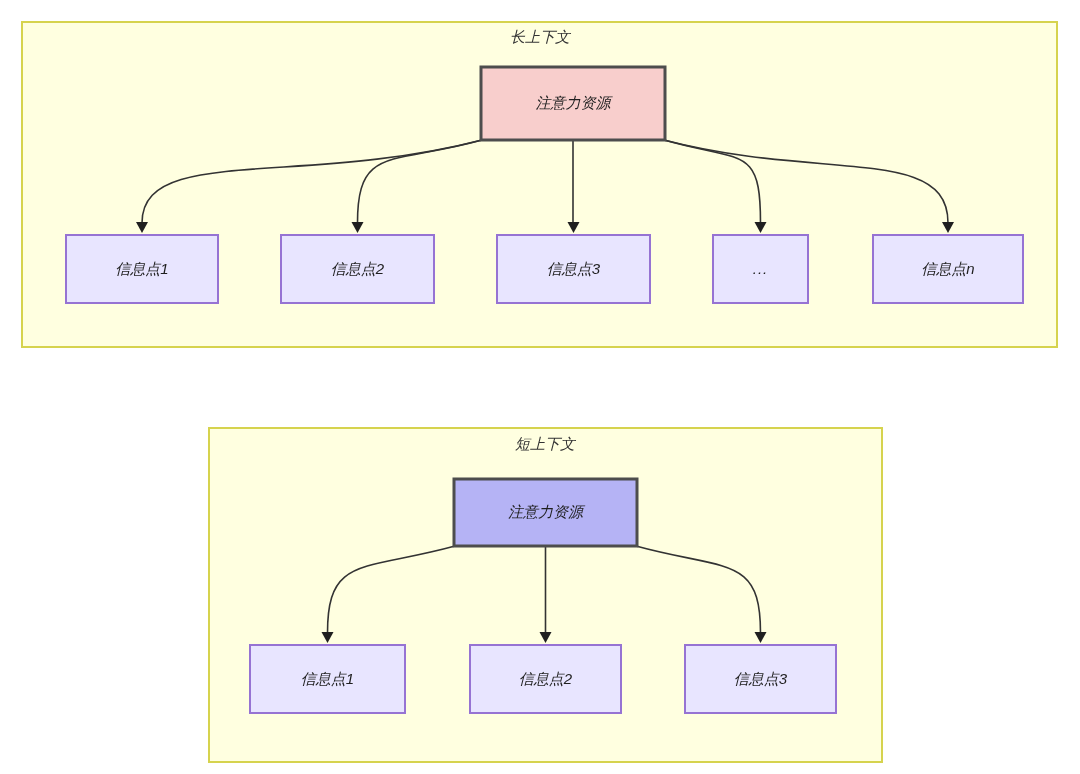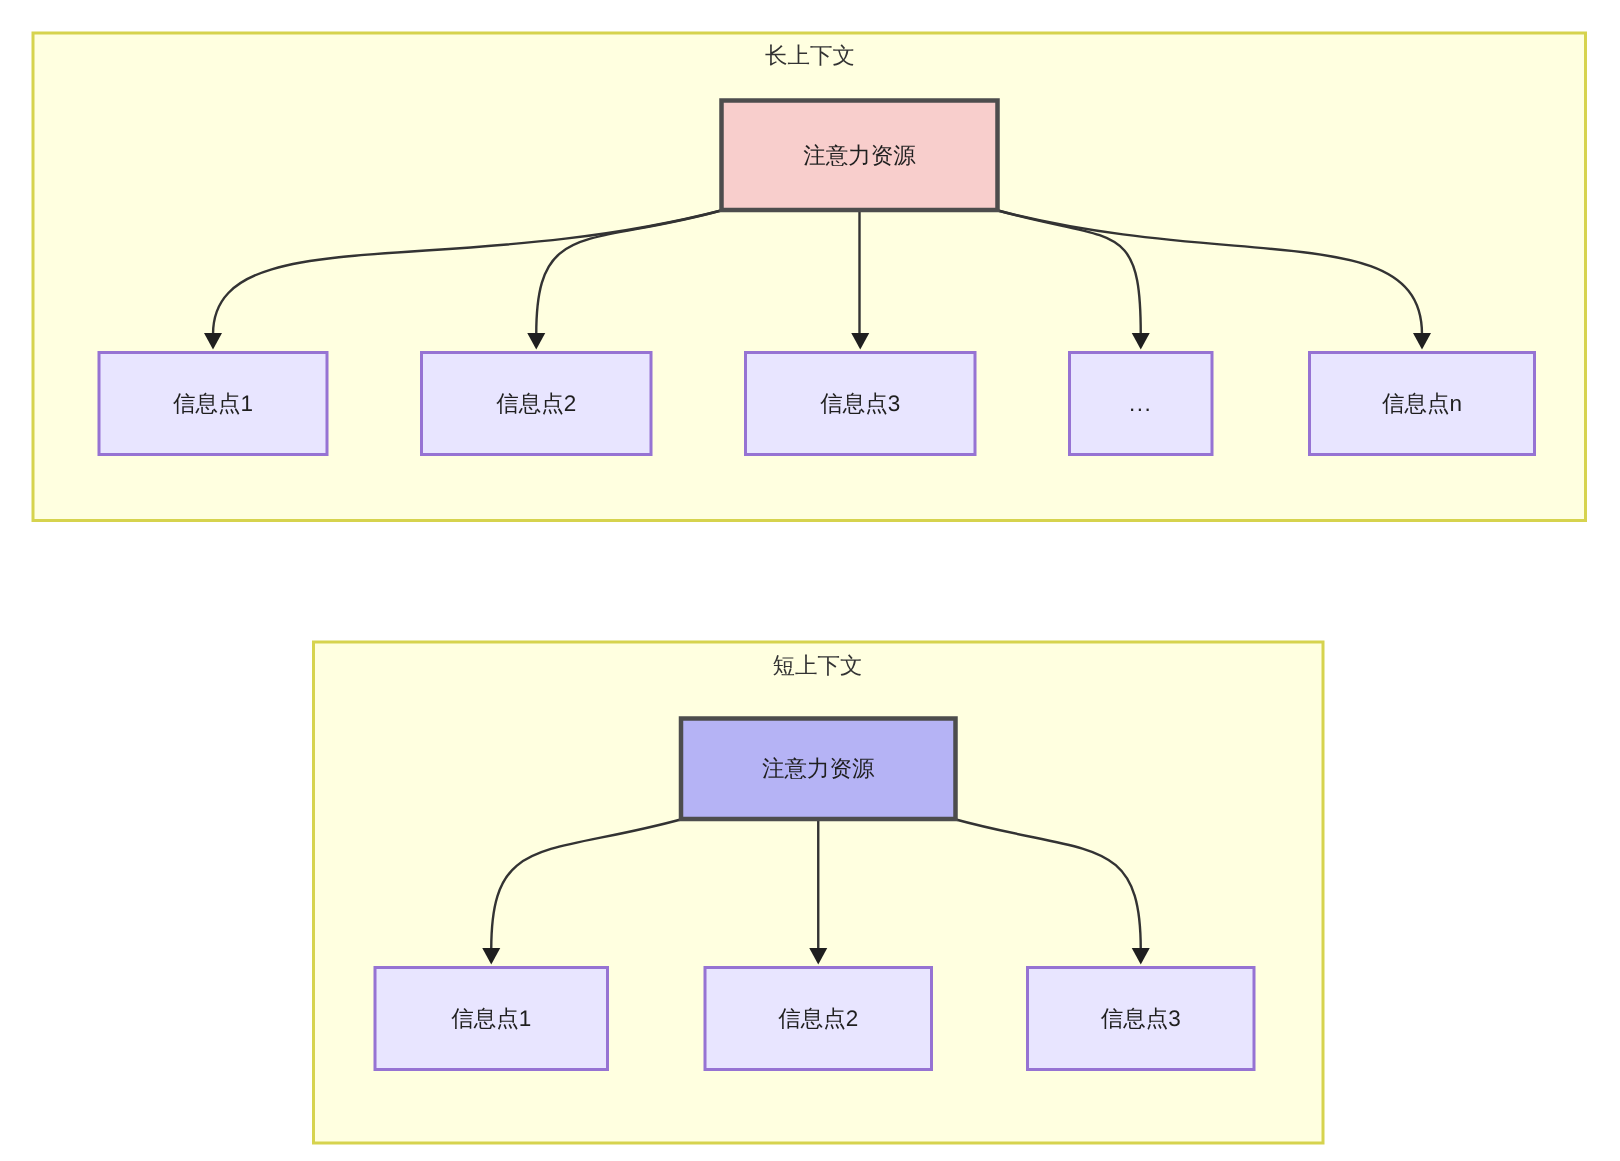"长上下文" #diagram-root { font-style: none -> italic }
